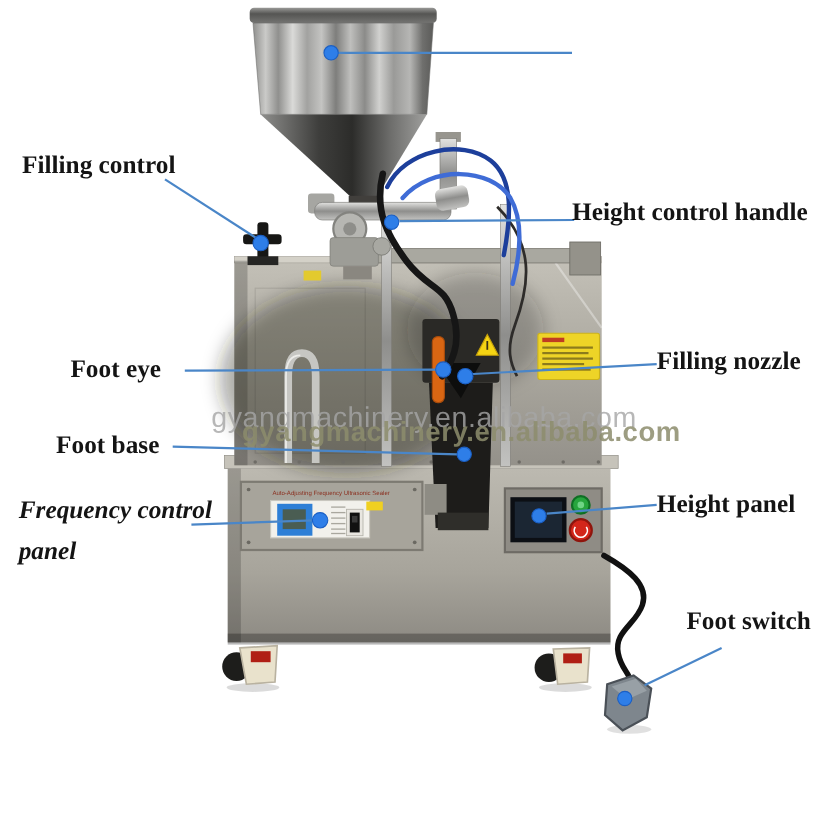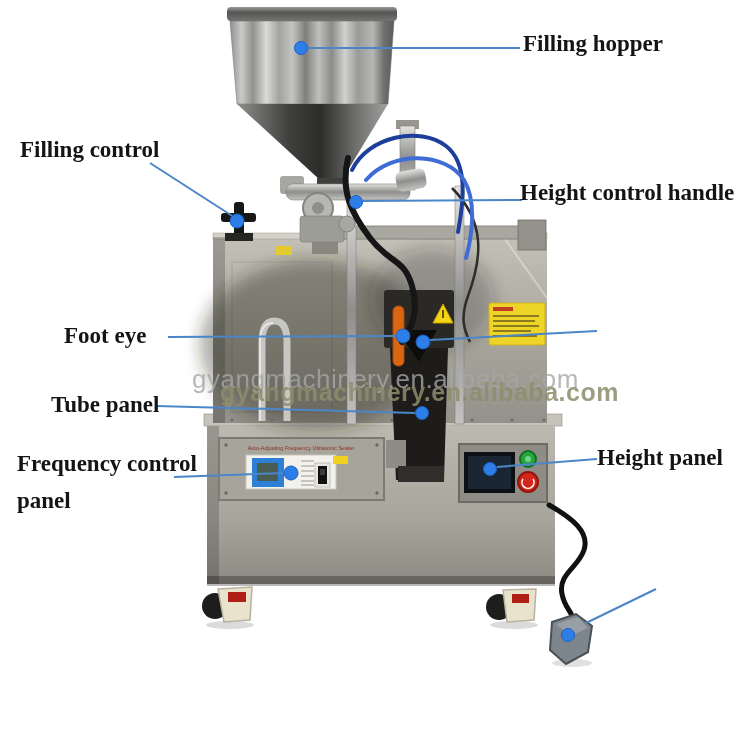"Filling hopper" div.callout-label { html: <div>Filling hopper</div> -> none }
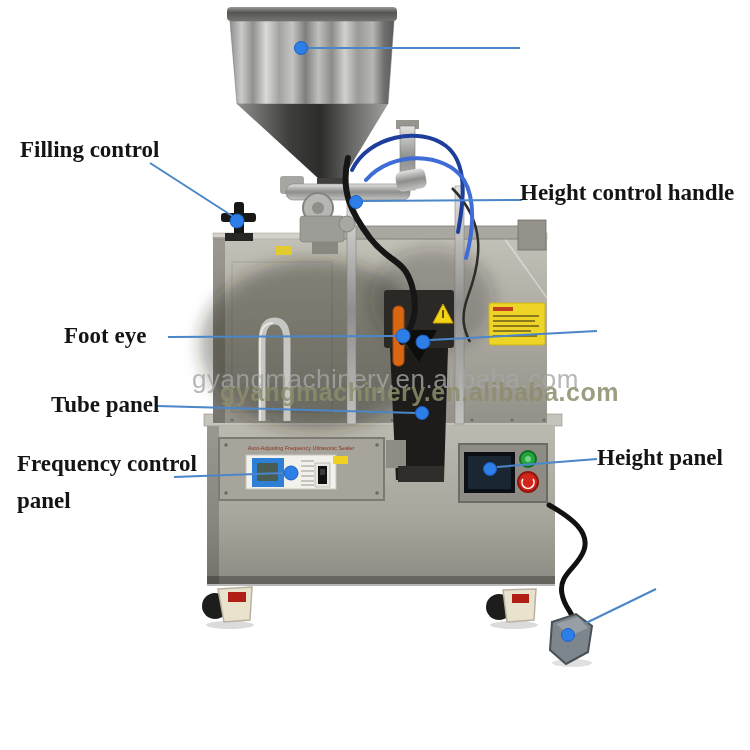"Filling nozzle" div.callout-label { html: none -> <div>Filling nozzle</div> }
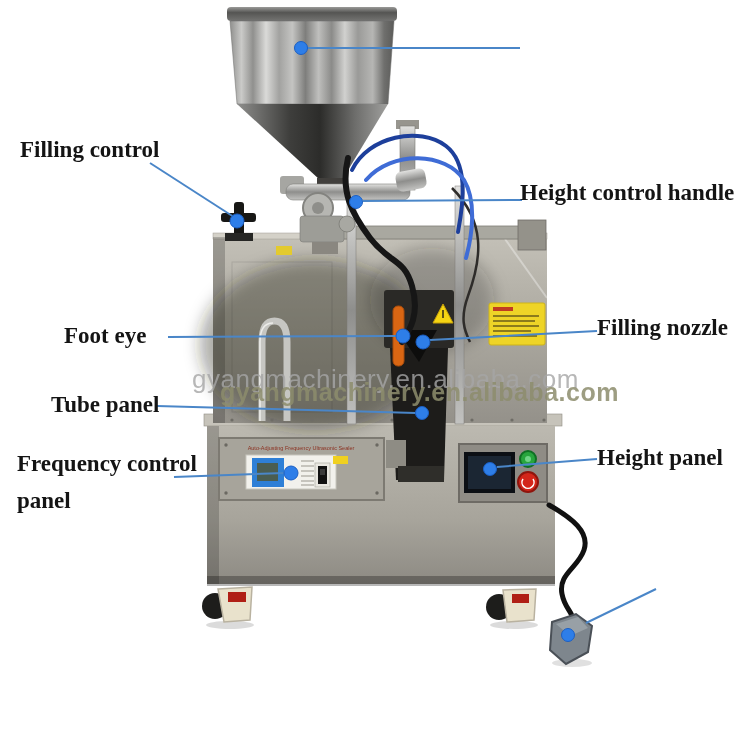"Tube panel" div.callout-label { text: Tube panel -> Foot base }
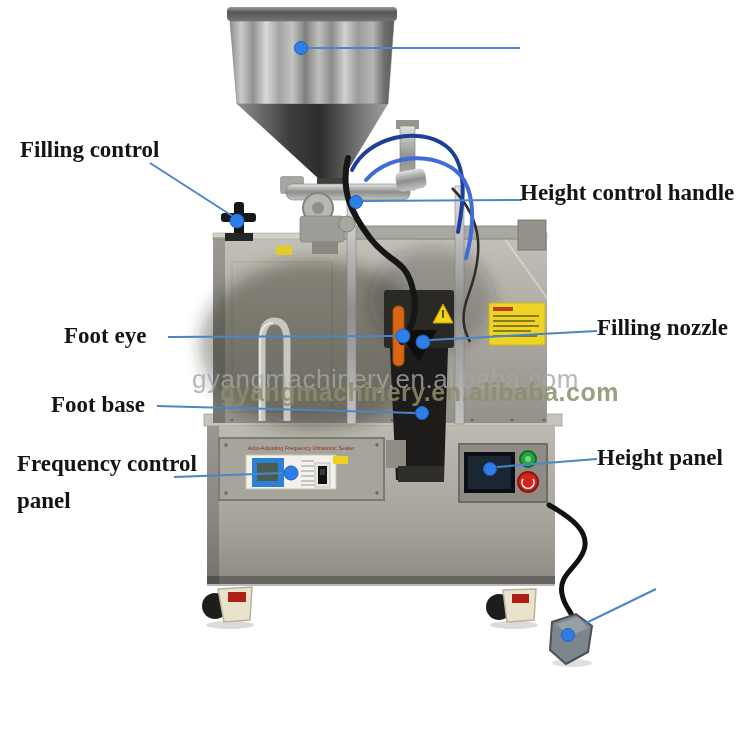"Frequency control panel" .callout-label.wrap { font-style: none -> italic }
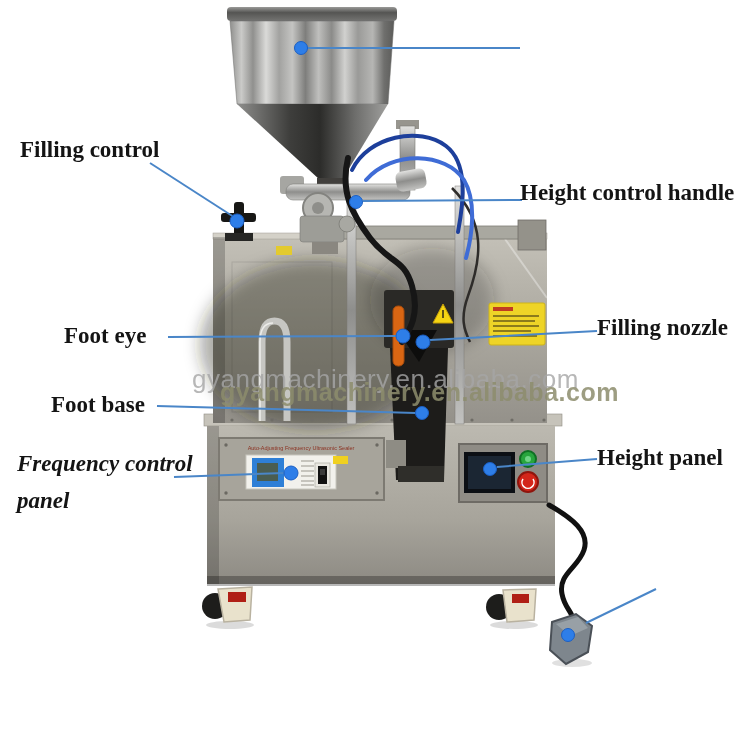"Foot switch" div.callout-label { html: none -> <div>Foot switch</div> }
